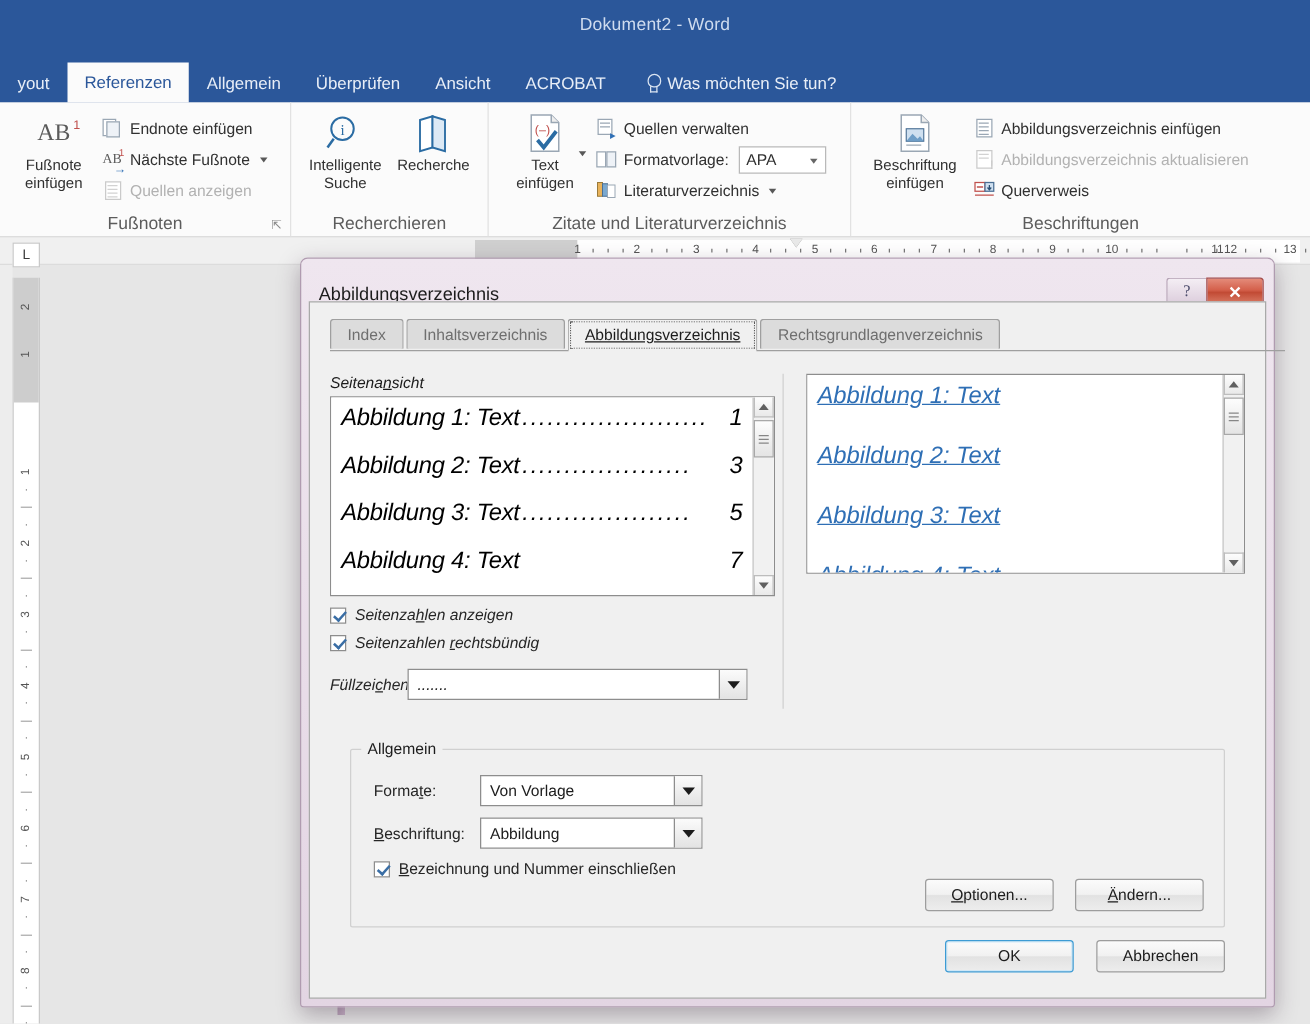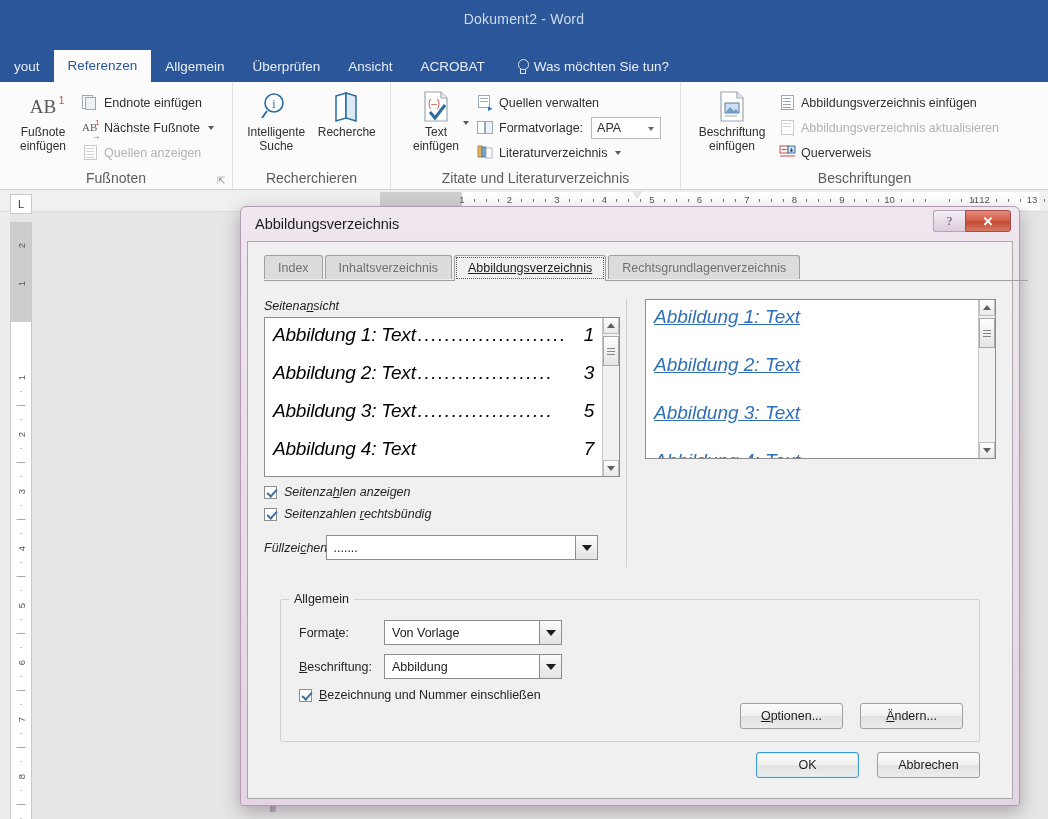"Abbildungsverzeichnis" .dialog { padding: 0 6px 6px 6px -> 12px 6px 6px 6px }
